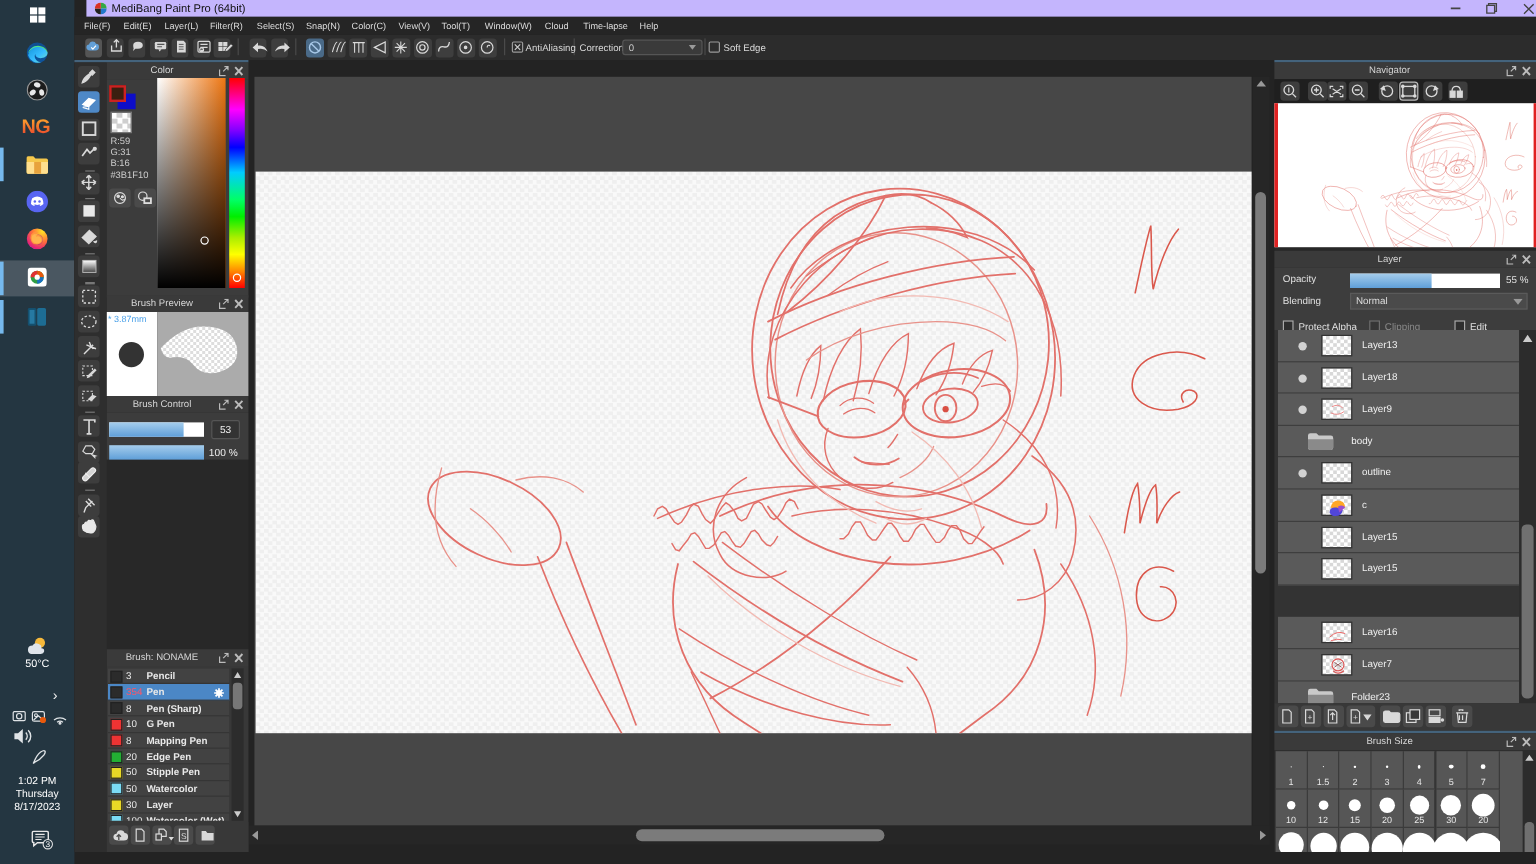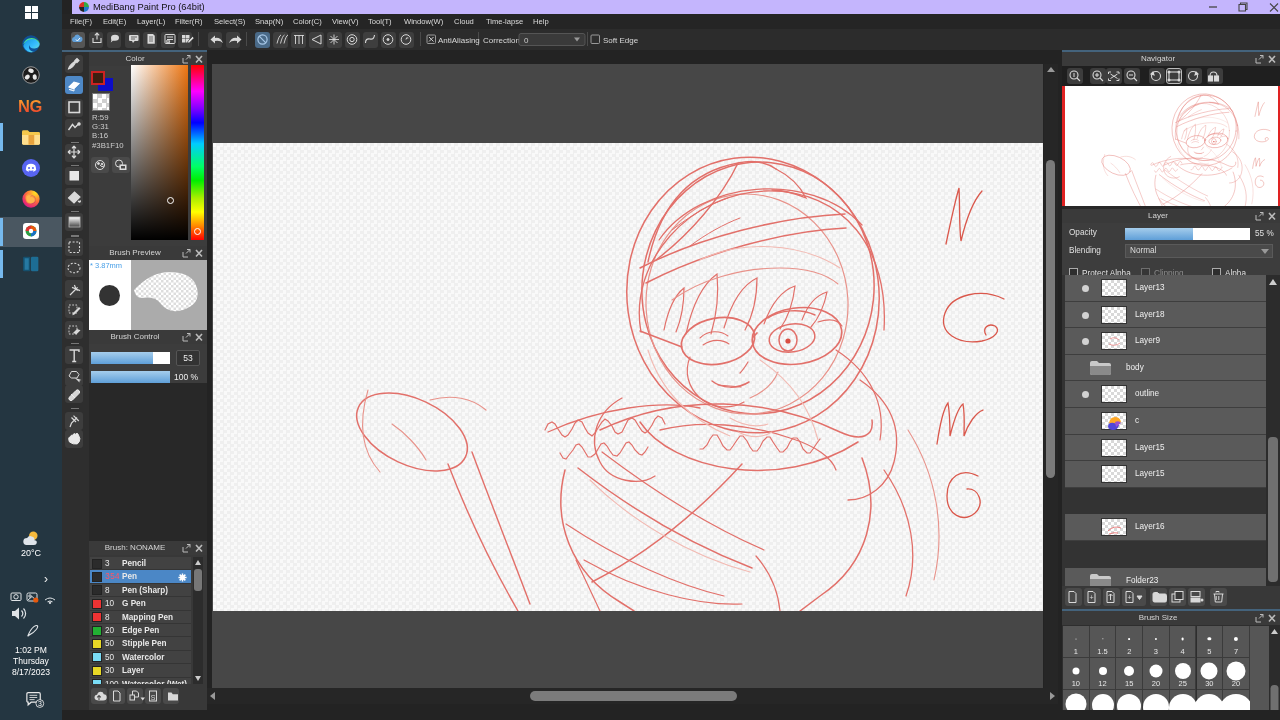"Alpha" span { text: Alpha -> Edit }
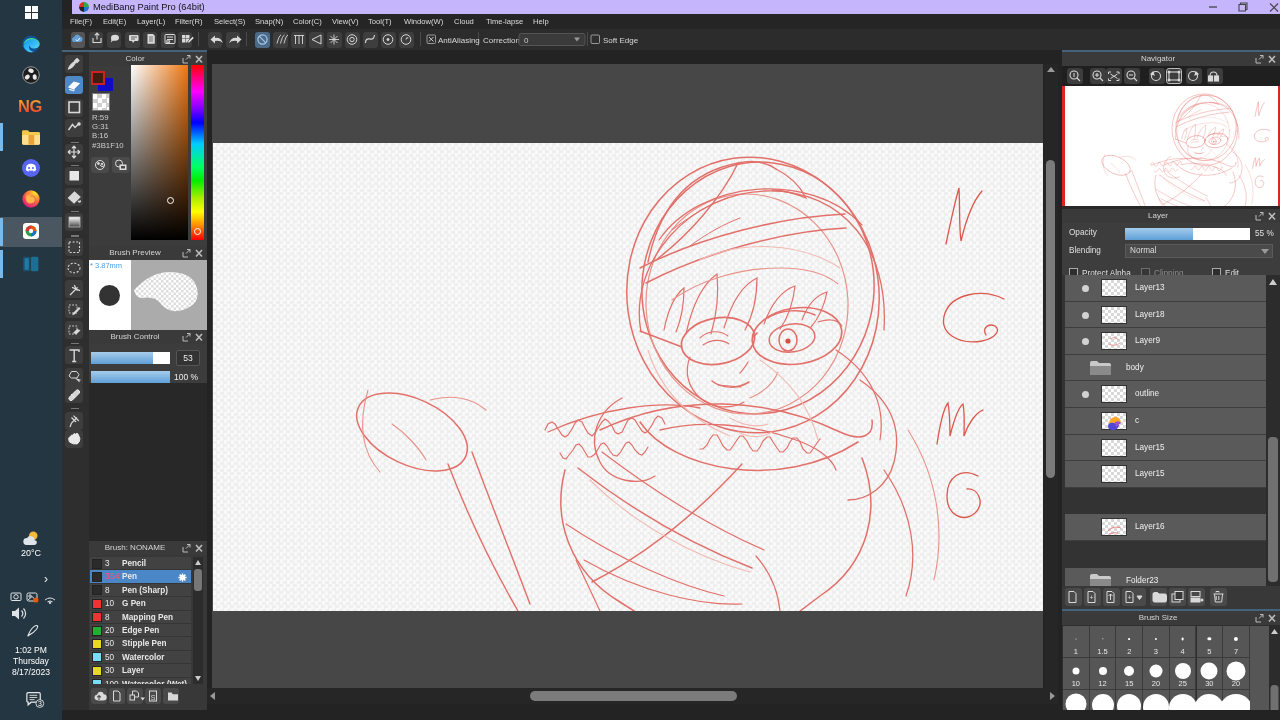"20°C" div.abs { text: 20 -> 50 }
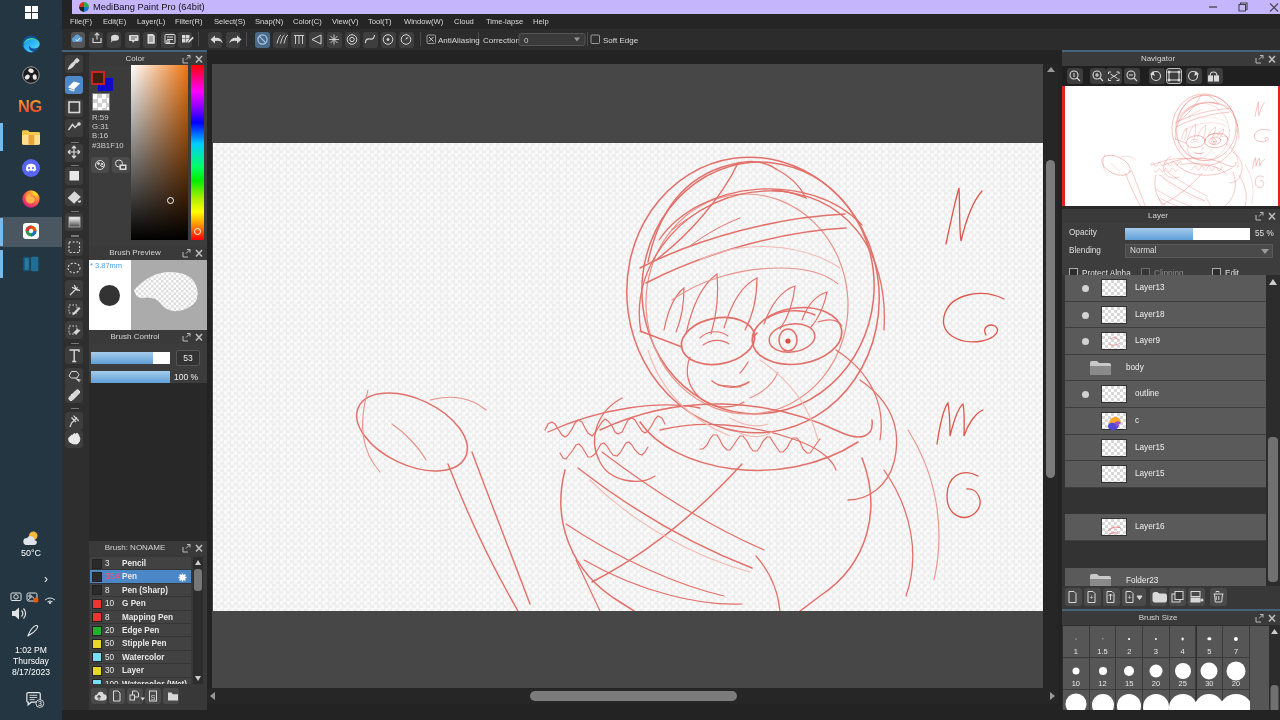"Layer7" div.lrow { html: none -> <div> <div><svg> <circle></circle> <path></path> <path></path> </svg></div> <span>Layer7</span> </div> }
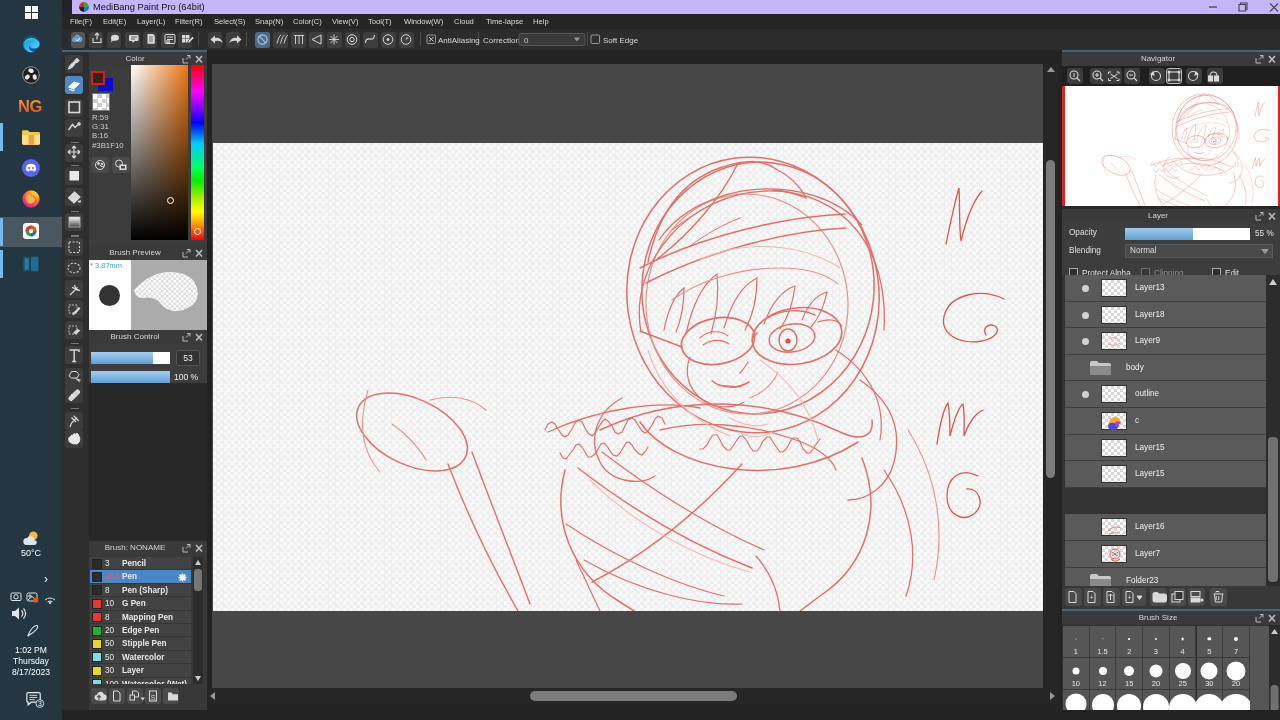"354" span.no { font-family: Liberation Mono, monospace -> none }
